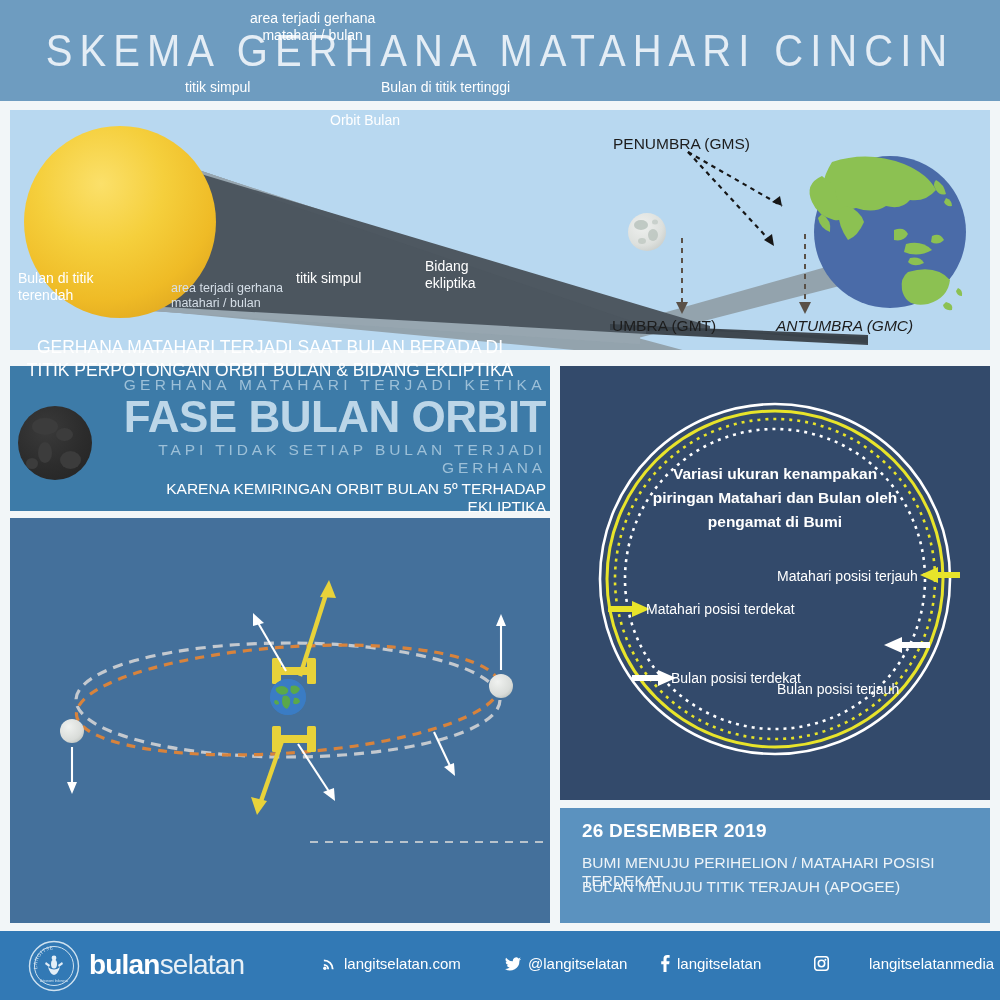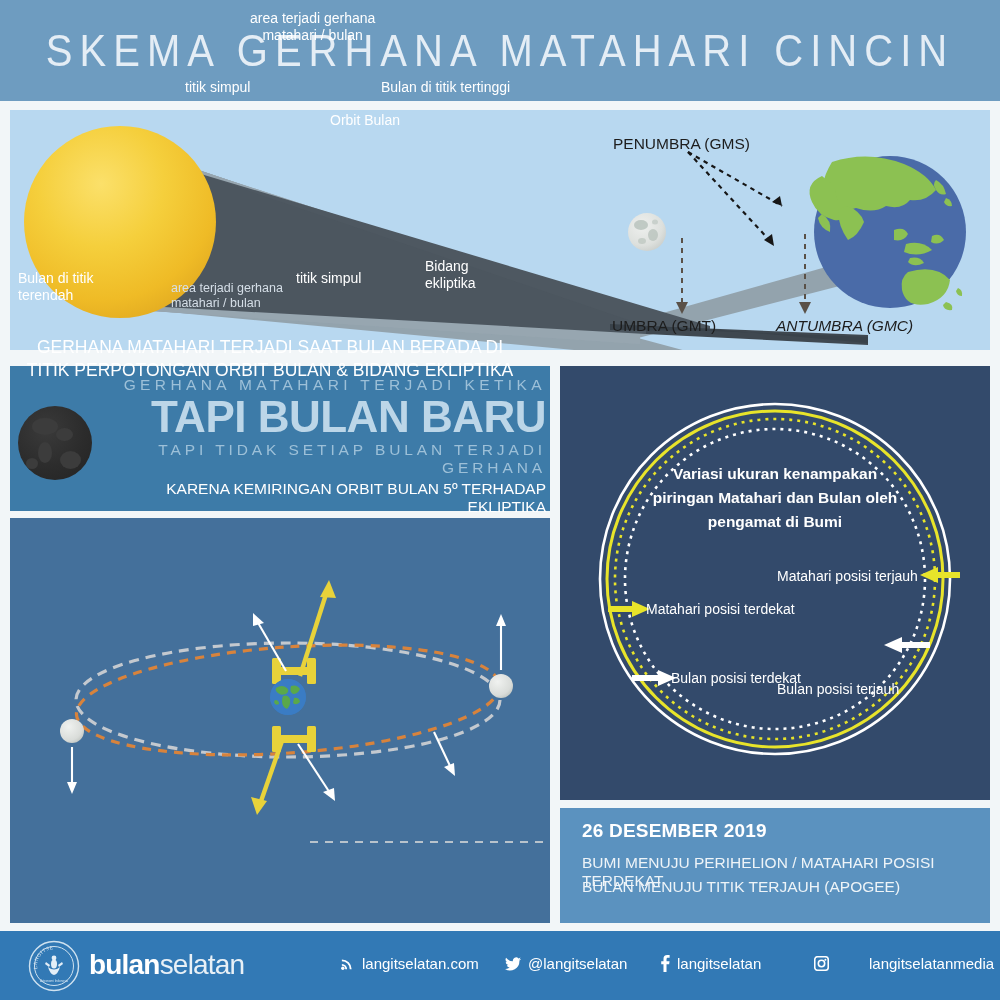"TAPI BULAN BARU" div { text: TAPI BULAN BARU -> FASE BULAN ORBIT }
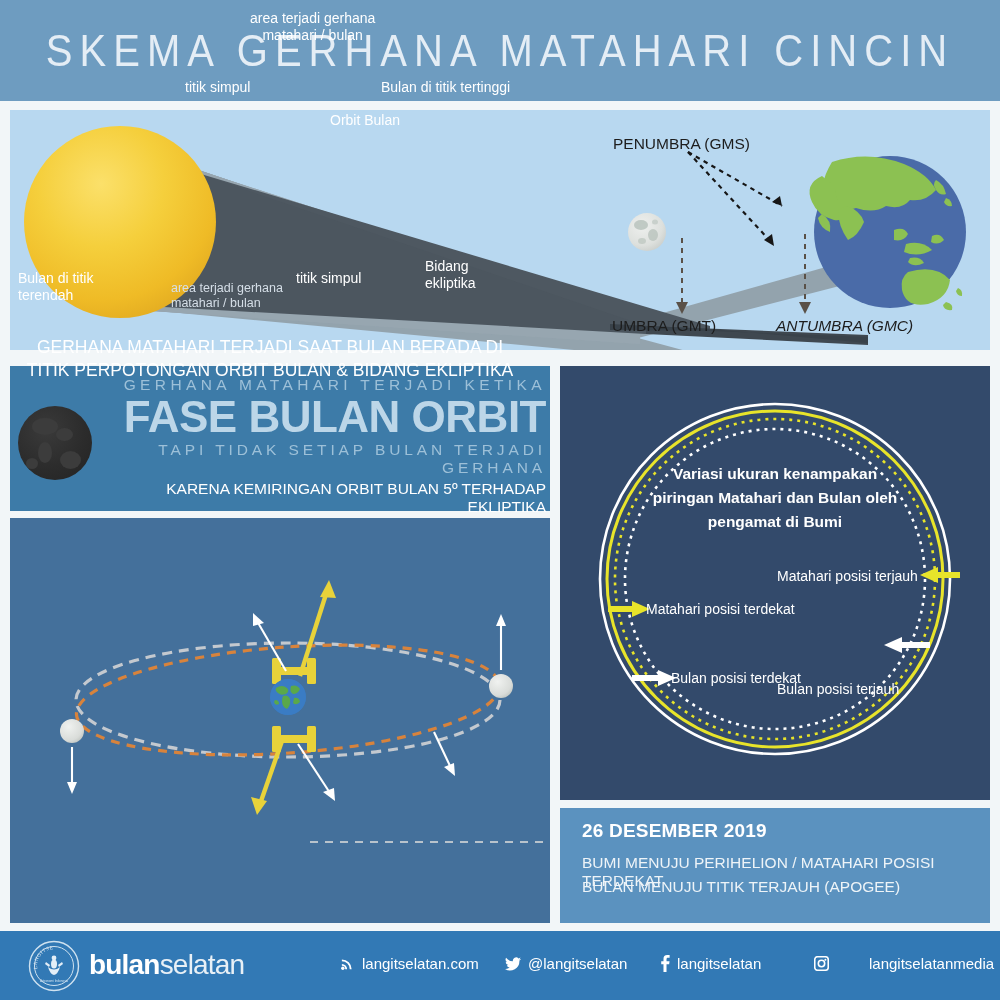"langitselatan.com" #soc-web { left: 340px -> 322px }
